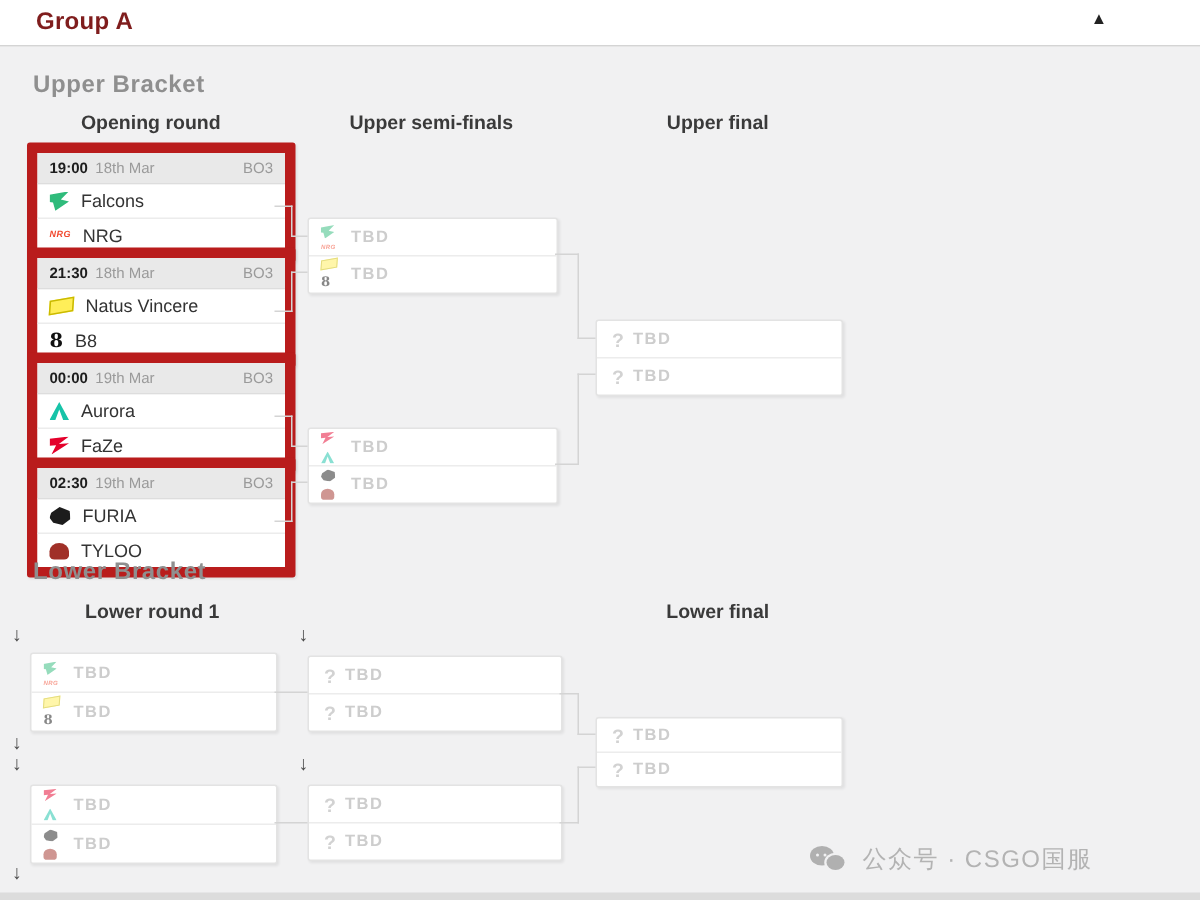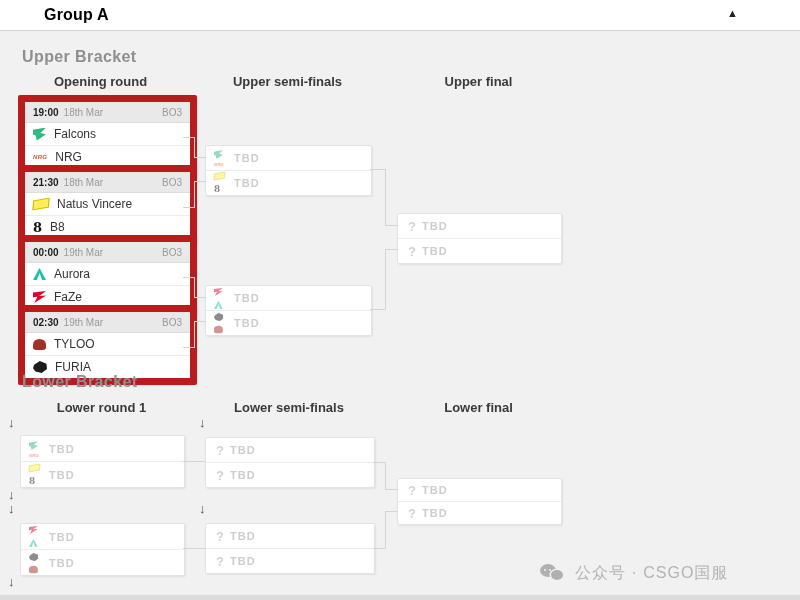"Group A" .group-title { color: #000000 -> #7f1d1d; margin-left: 44px -> 24px }
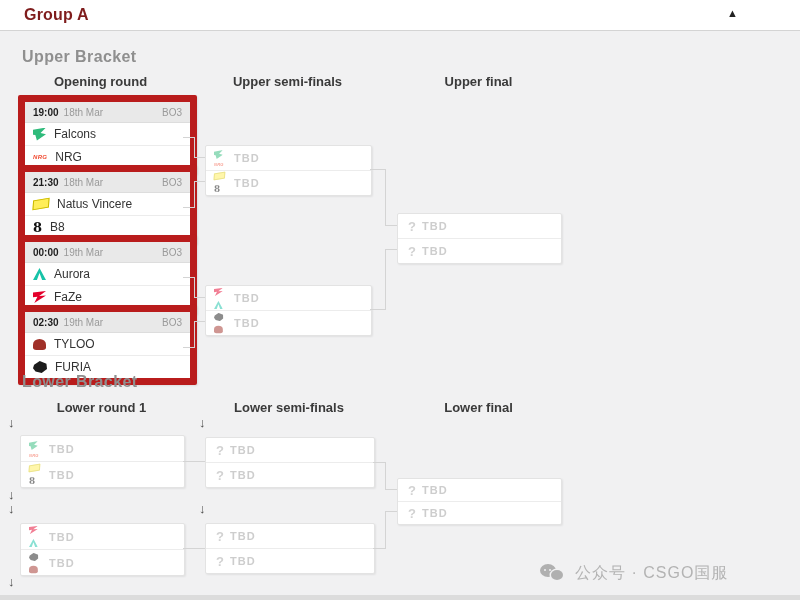"TYLOO" div.team-row { order: before "FURIA" -> after "FURIA" }
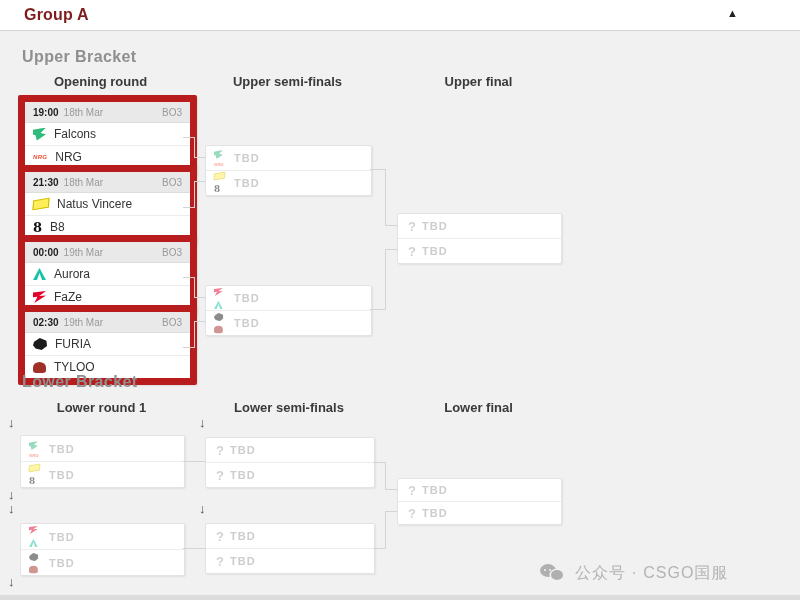"Lower semi-finals" div.col-header { html: <div>Lower semi-finals</div> -> none }
